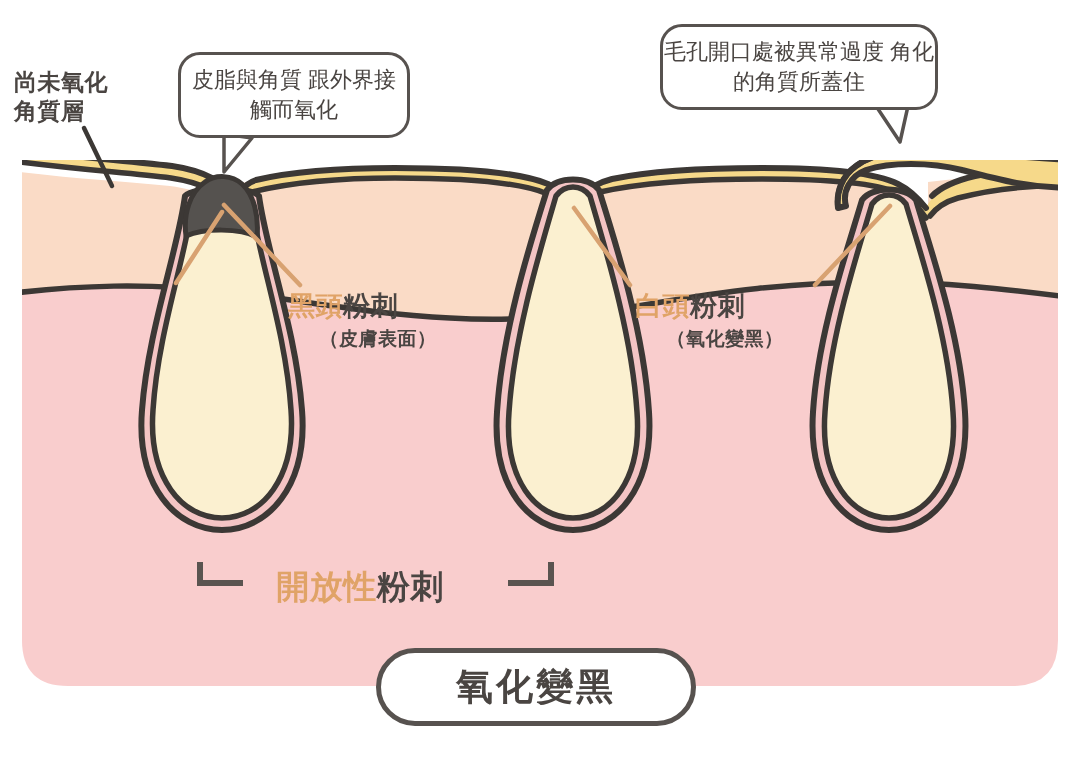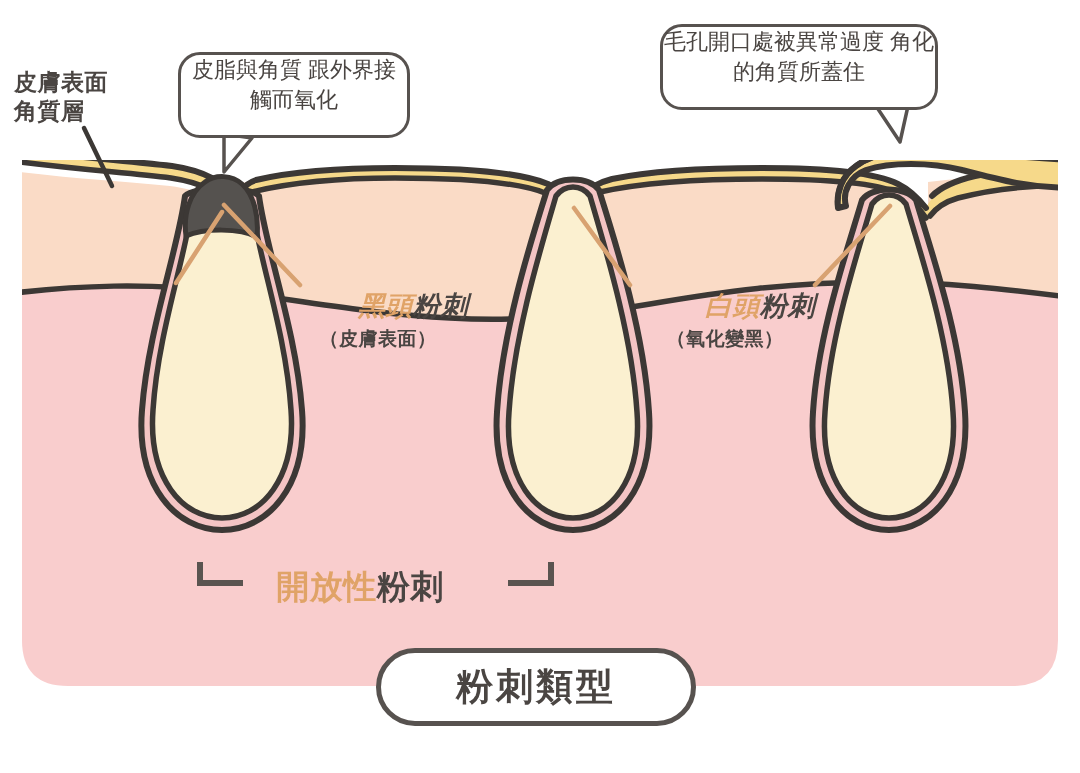"毛孔開口處被異常過度 角化的角質所蓋住" .callout-box { align-items: flex-start -> center }
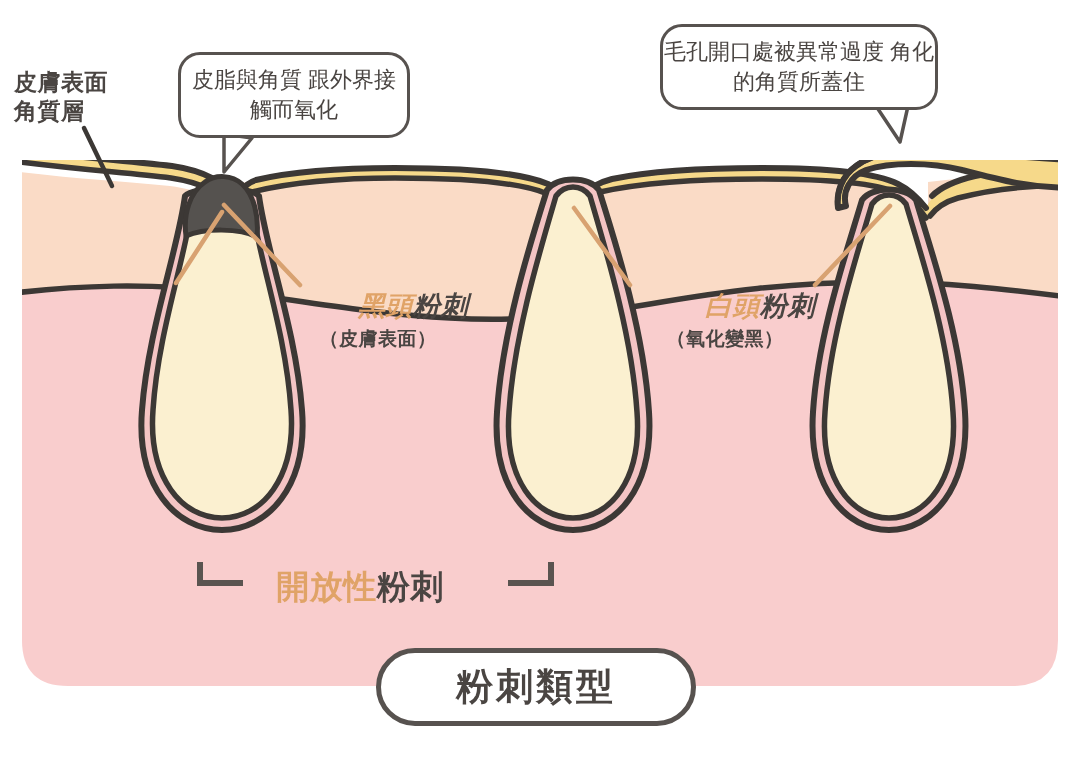"皮膚表面" div.txt { text: 皮膚表面 -> 尚未氧化 }
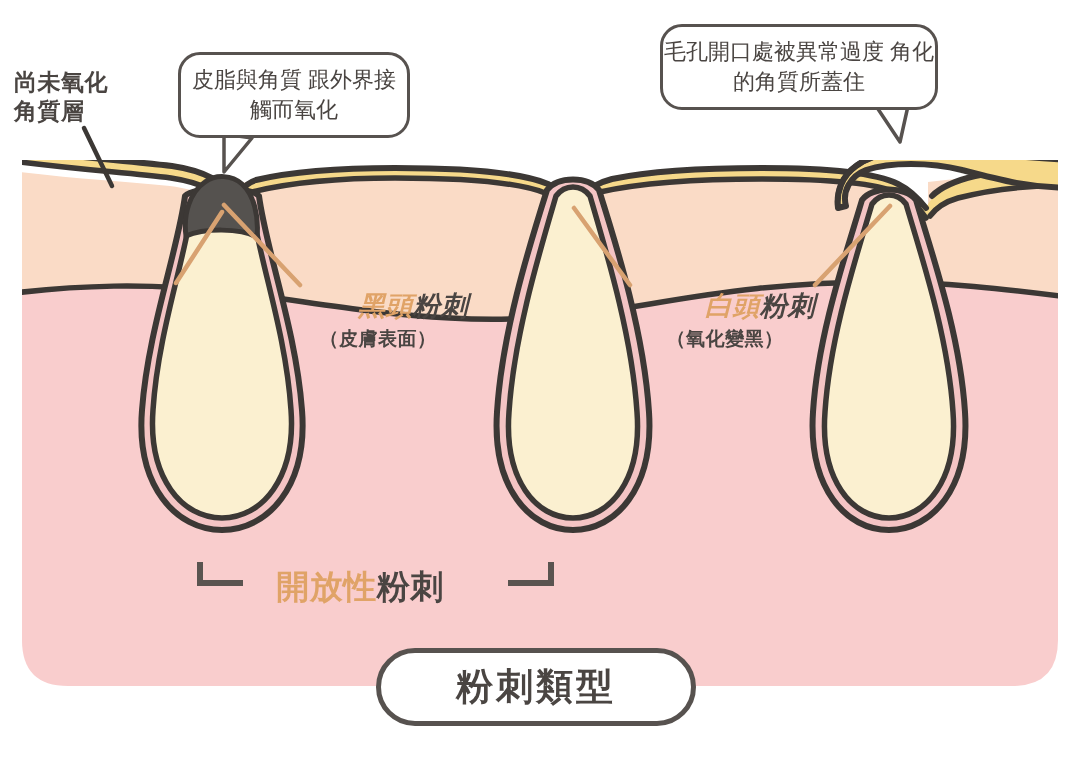"黑頭粉刺" .comedo-label { font-style: italic -> none; text-align: right -> left }
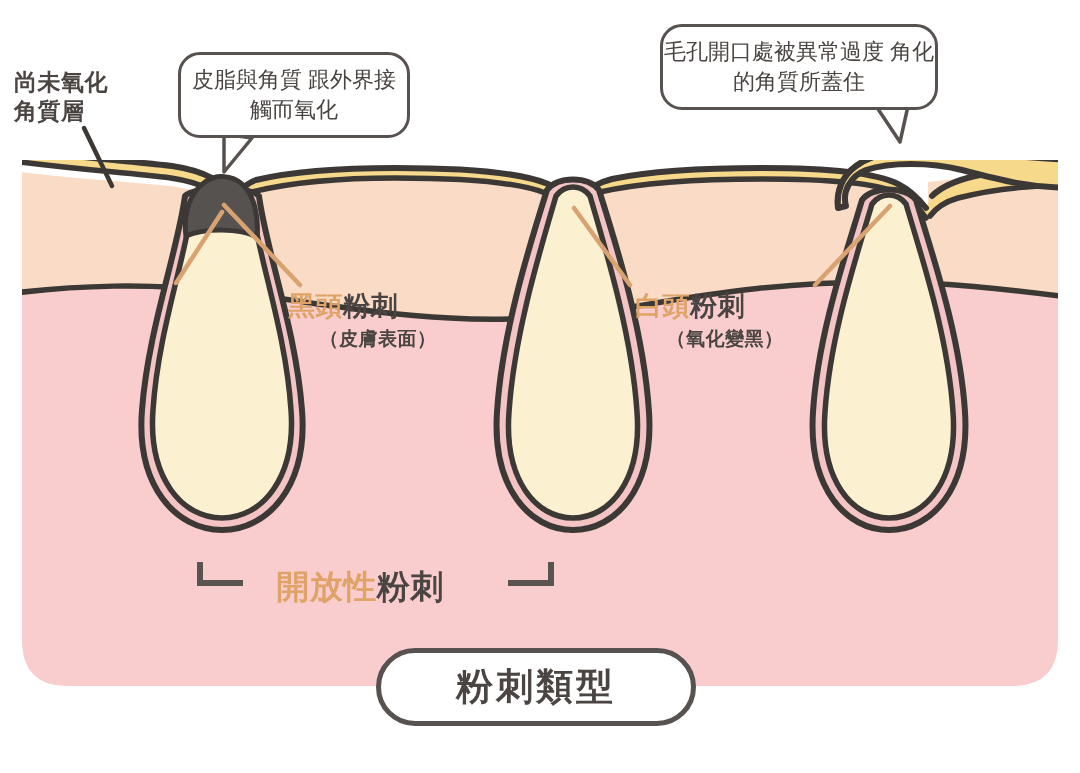"粉刺類型" div { text: 粉刺類型 -> 氧化變黑 }
